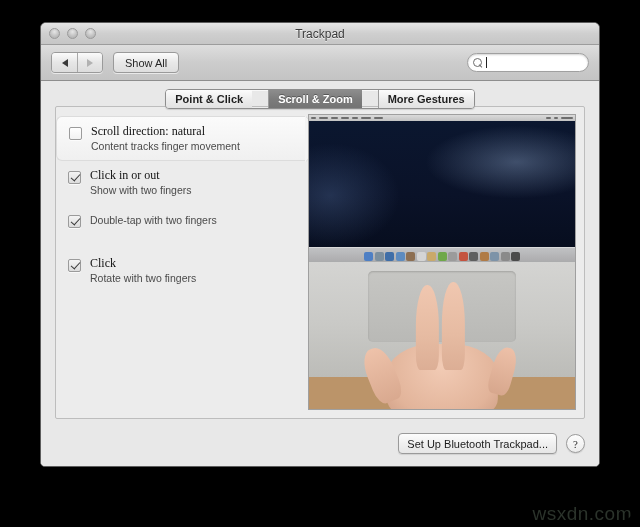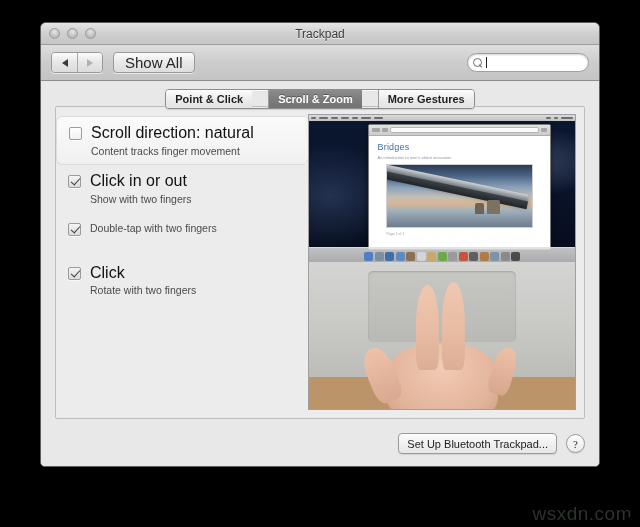"Show All" .showall { font-size: 15px -> 11px }
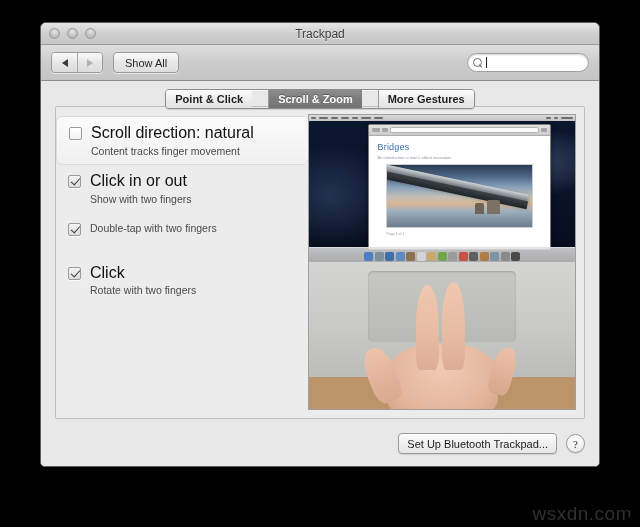"Scroll direction: natural" .opt-title { font-family: Liberation Sans, sans-serif -> Liberation Serif, serif; font-size: 16px -> 12px }
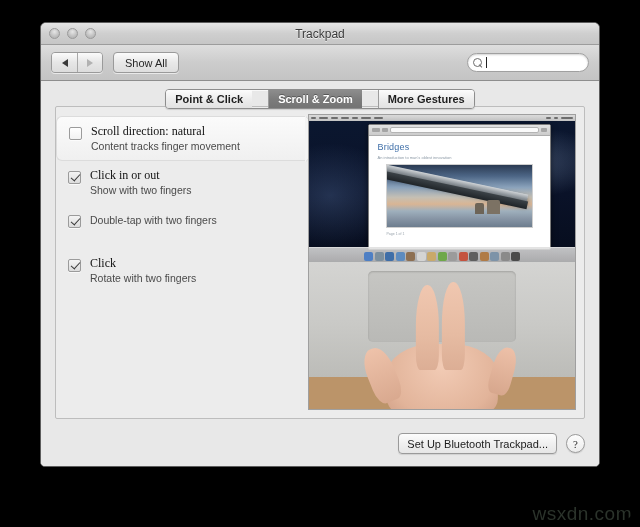"Bridges" div.safari { html: <div> <div> <span></span> <span></span> <span></span> <span></span> </div> <div> <div>Bridges</div> <div>An introduction to man's oldest innovation</div> <div> <div></div> <div></div> <div></div> <div></div> </div> <div>Page 1 of 1</div> </div> </div> -> none }
